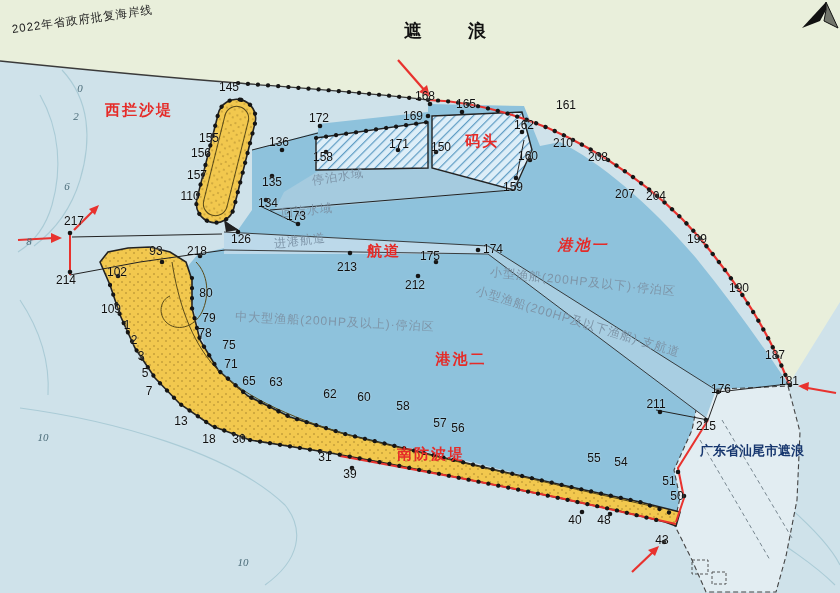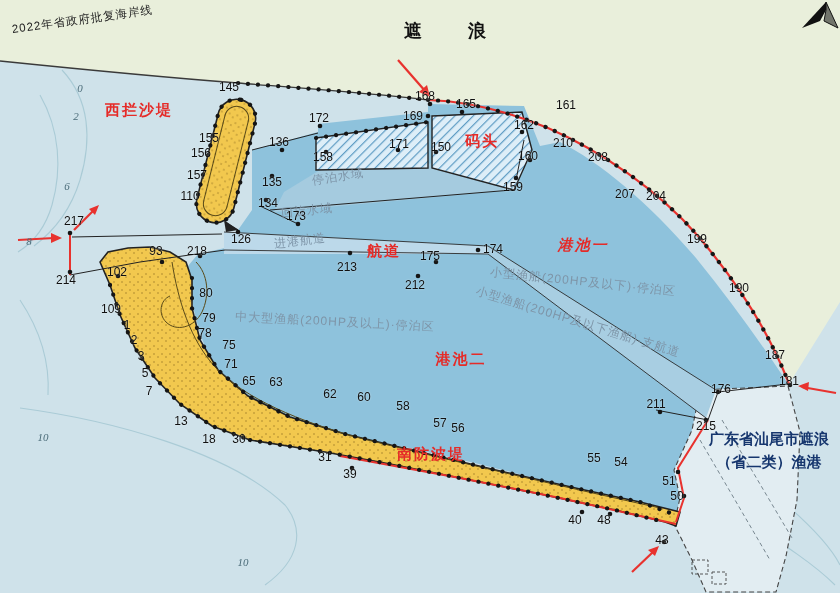"广东省汕尾市遮浪" .project-label { font-size: 15px -> 13px; text-align: center -> none; top: 428px -> 441px }
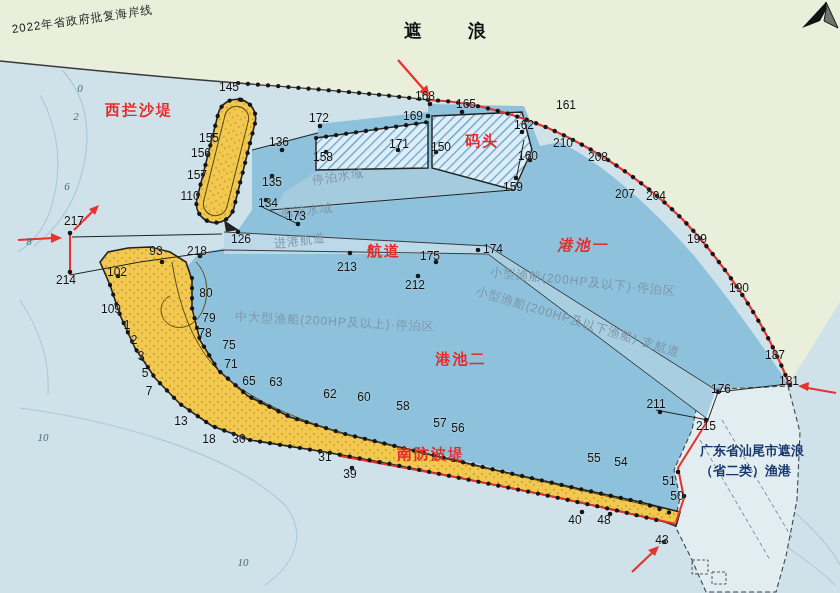"（省二类）渔港" div { html: <div>（省二类）渔港</div> -> none }
